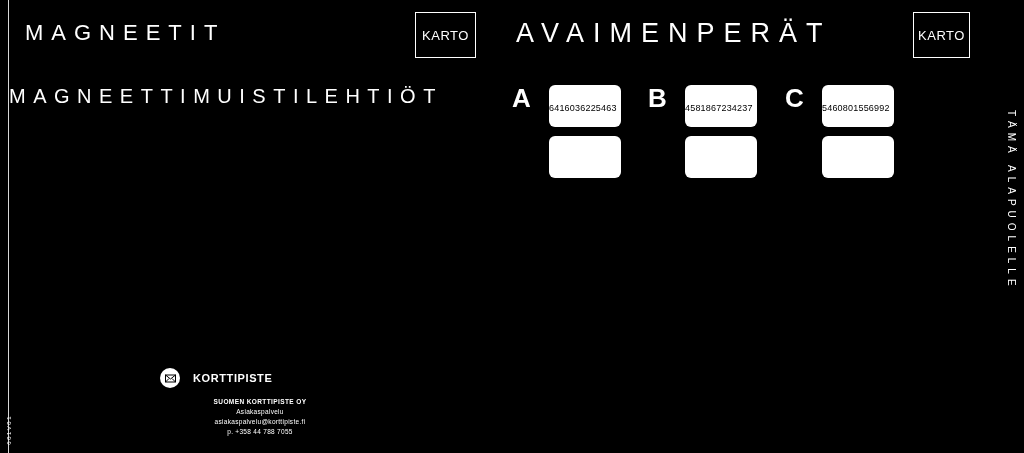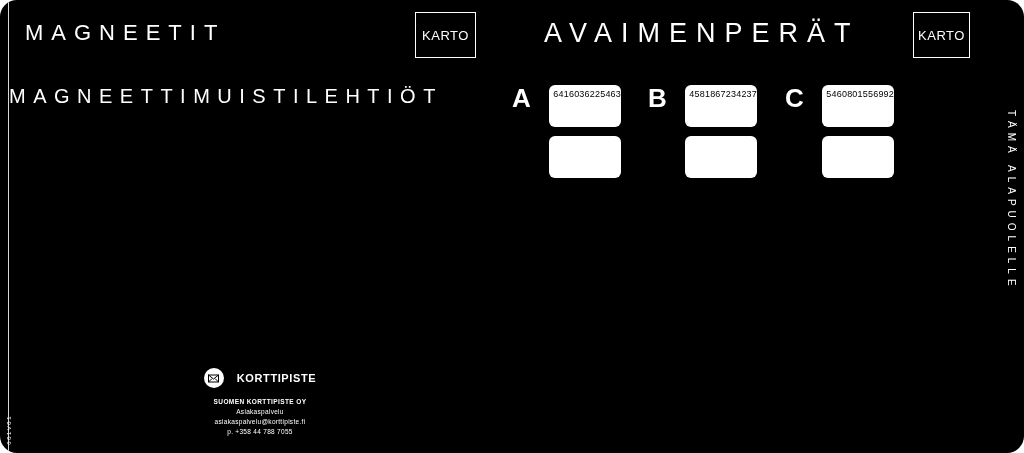"MAGNEETIT" #page { border-radius: 17px -> none }
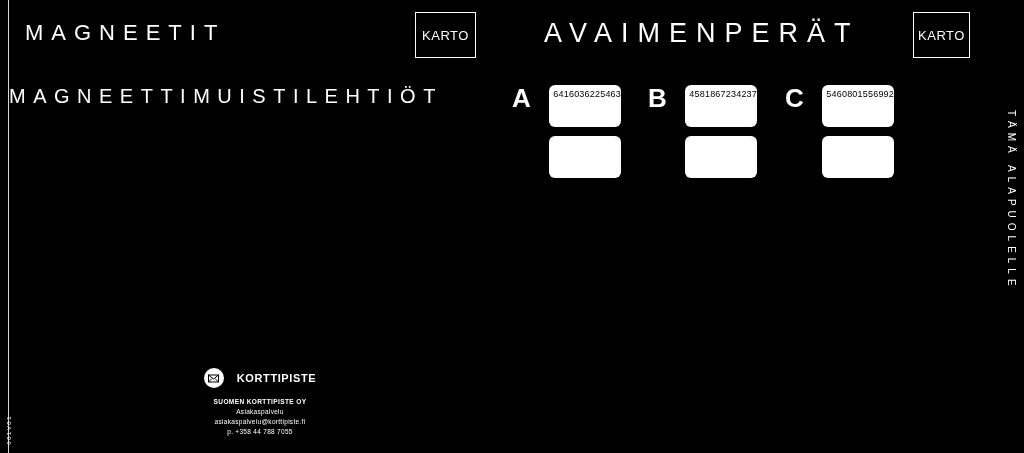"AVAIMENPERÄT" #h-avaimenperat { left: 544px -> 516px }
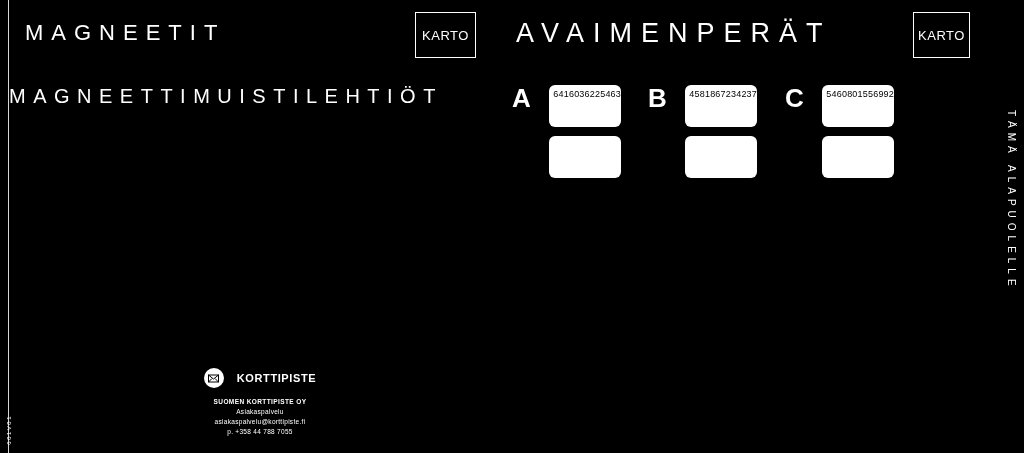"6416036225463" .label-card .code { padding-top: 4px -> 18px; text-align: right -> left }
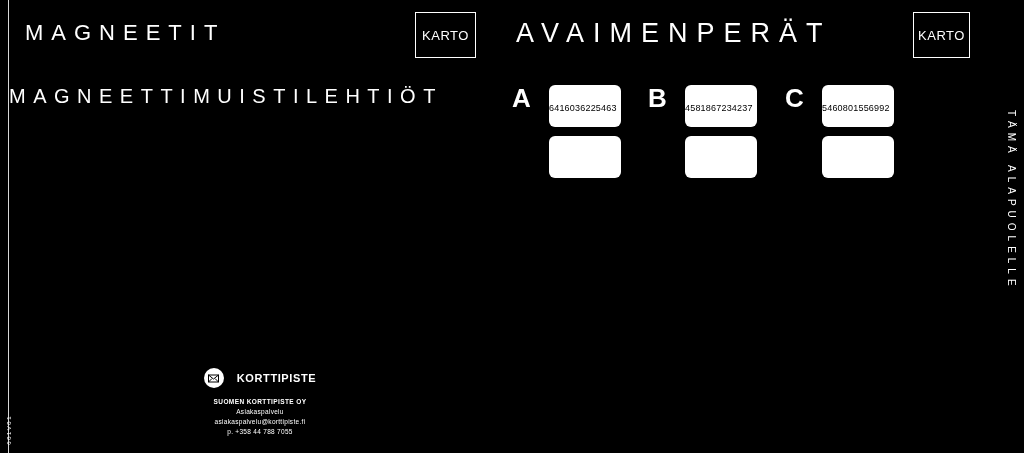"KORTTIPISTE" #logo-row { justify-content: center -> none }
